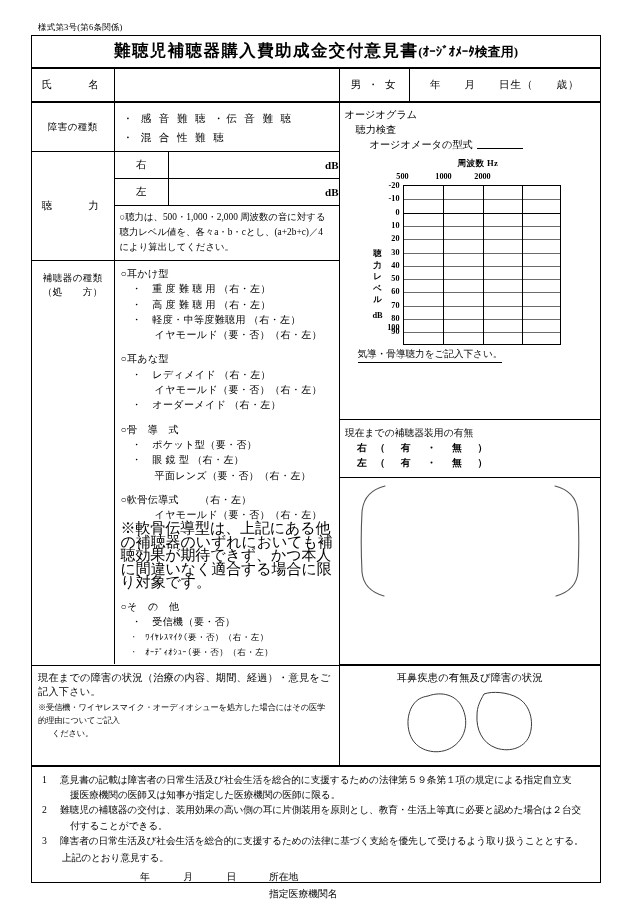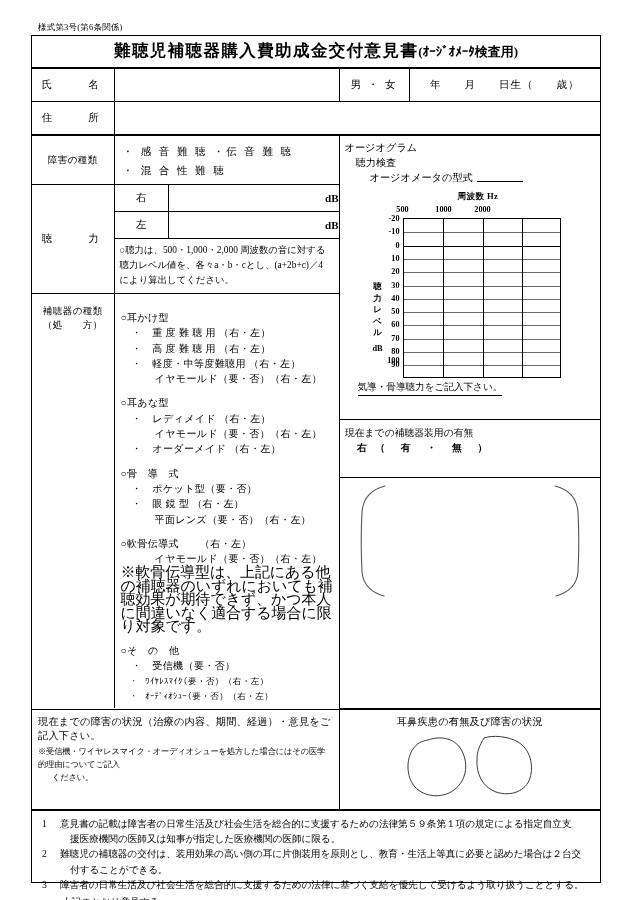"住 所" tr.row-addr { html: <tr> <td>住 所</td> <td> <div></div> </td> </tr> -> none }
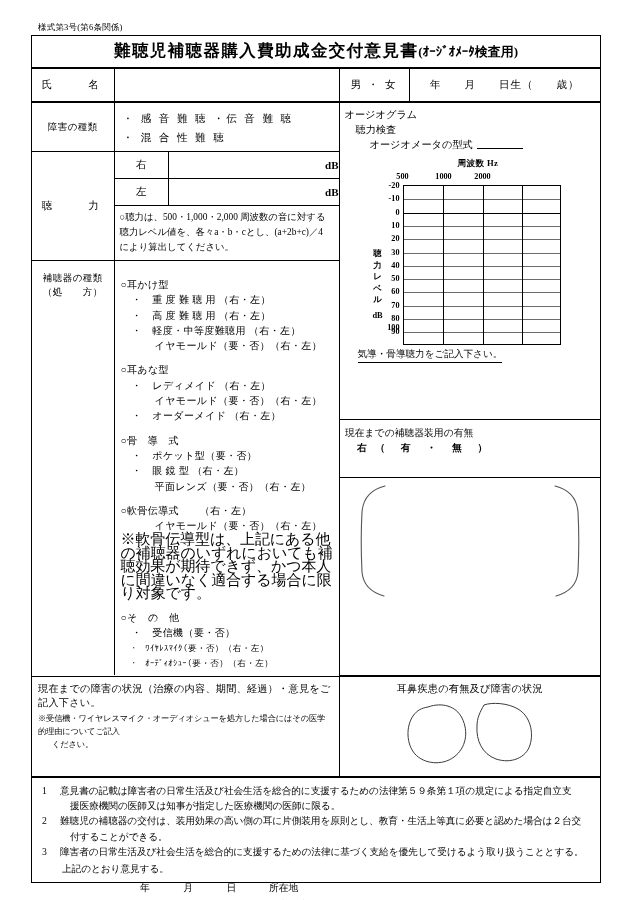"○耳かけ型" .aid .grp:first-child { margin-top: 12px -> 1px }
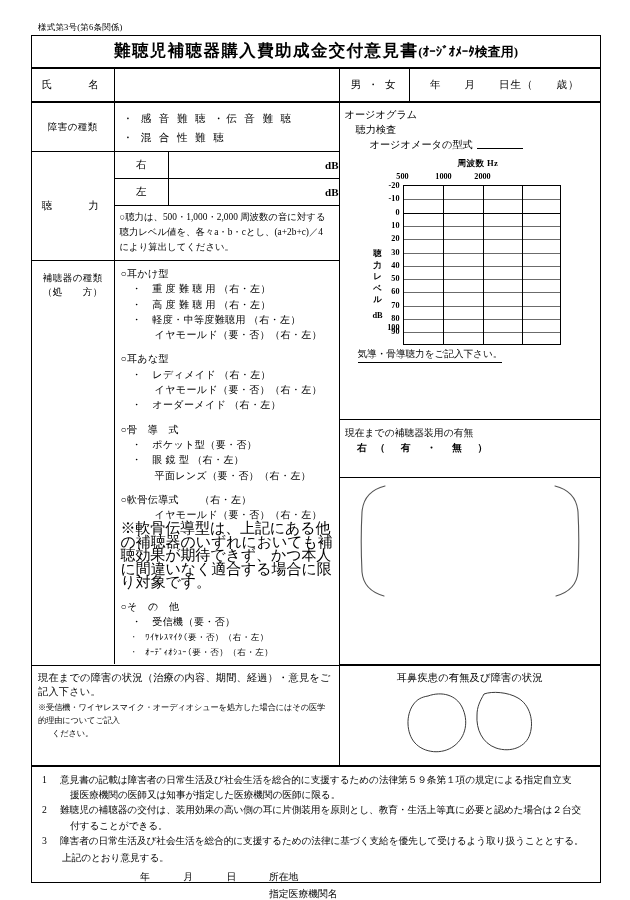"左 （ 有 ・ 無" div.rowl { html: none -> <div>左 （ 有 ・ 無 ）</div> }
